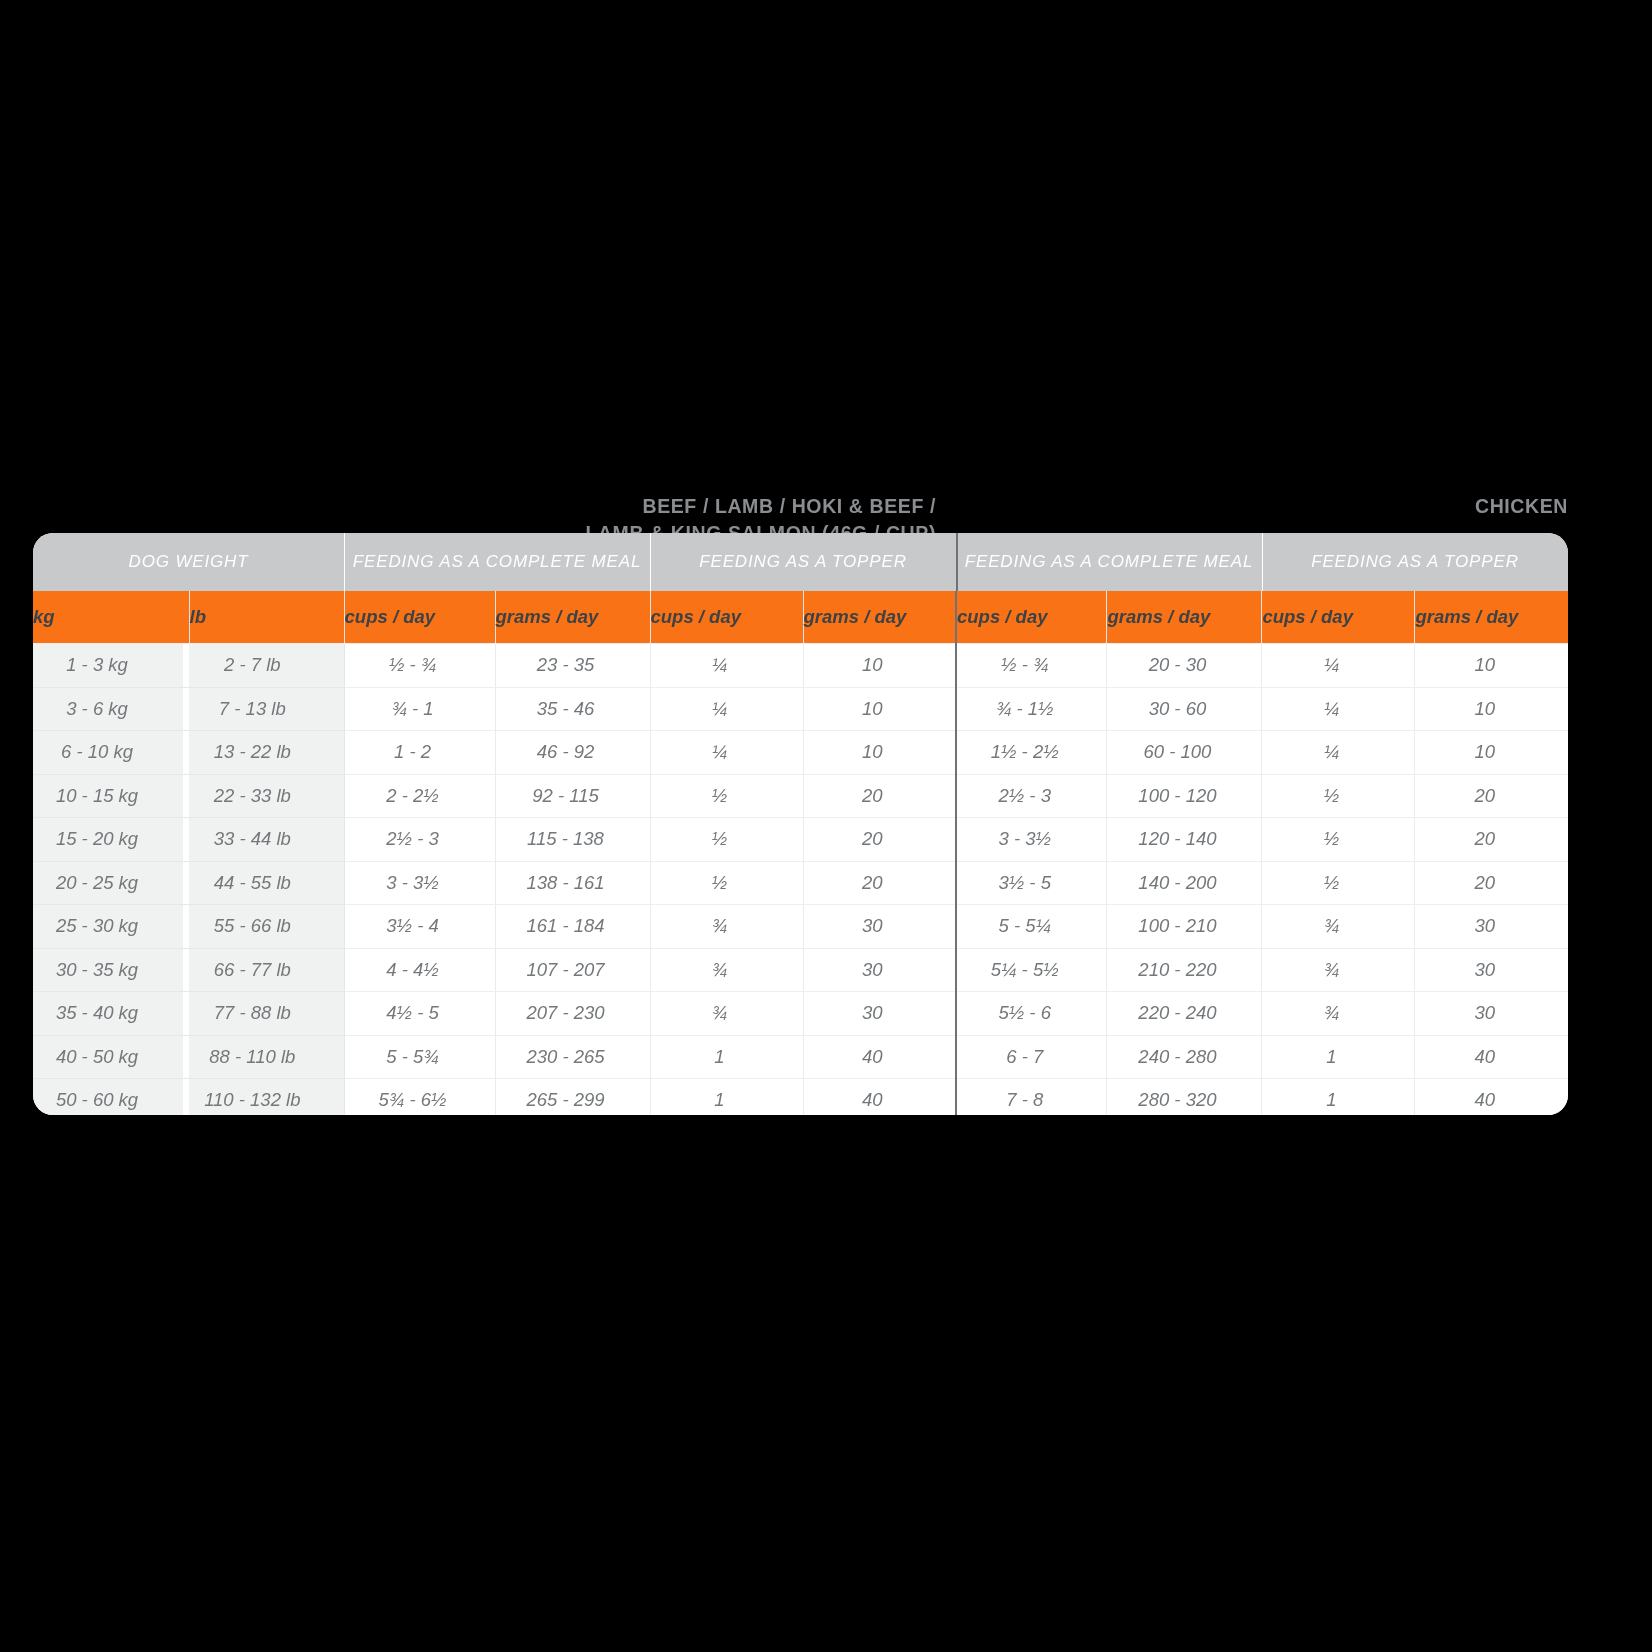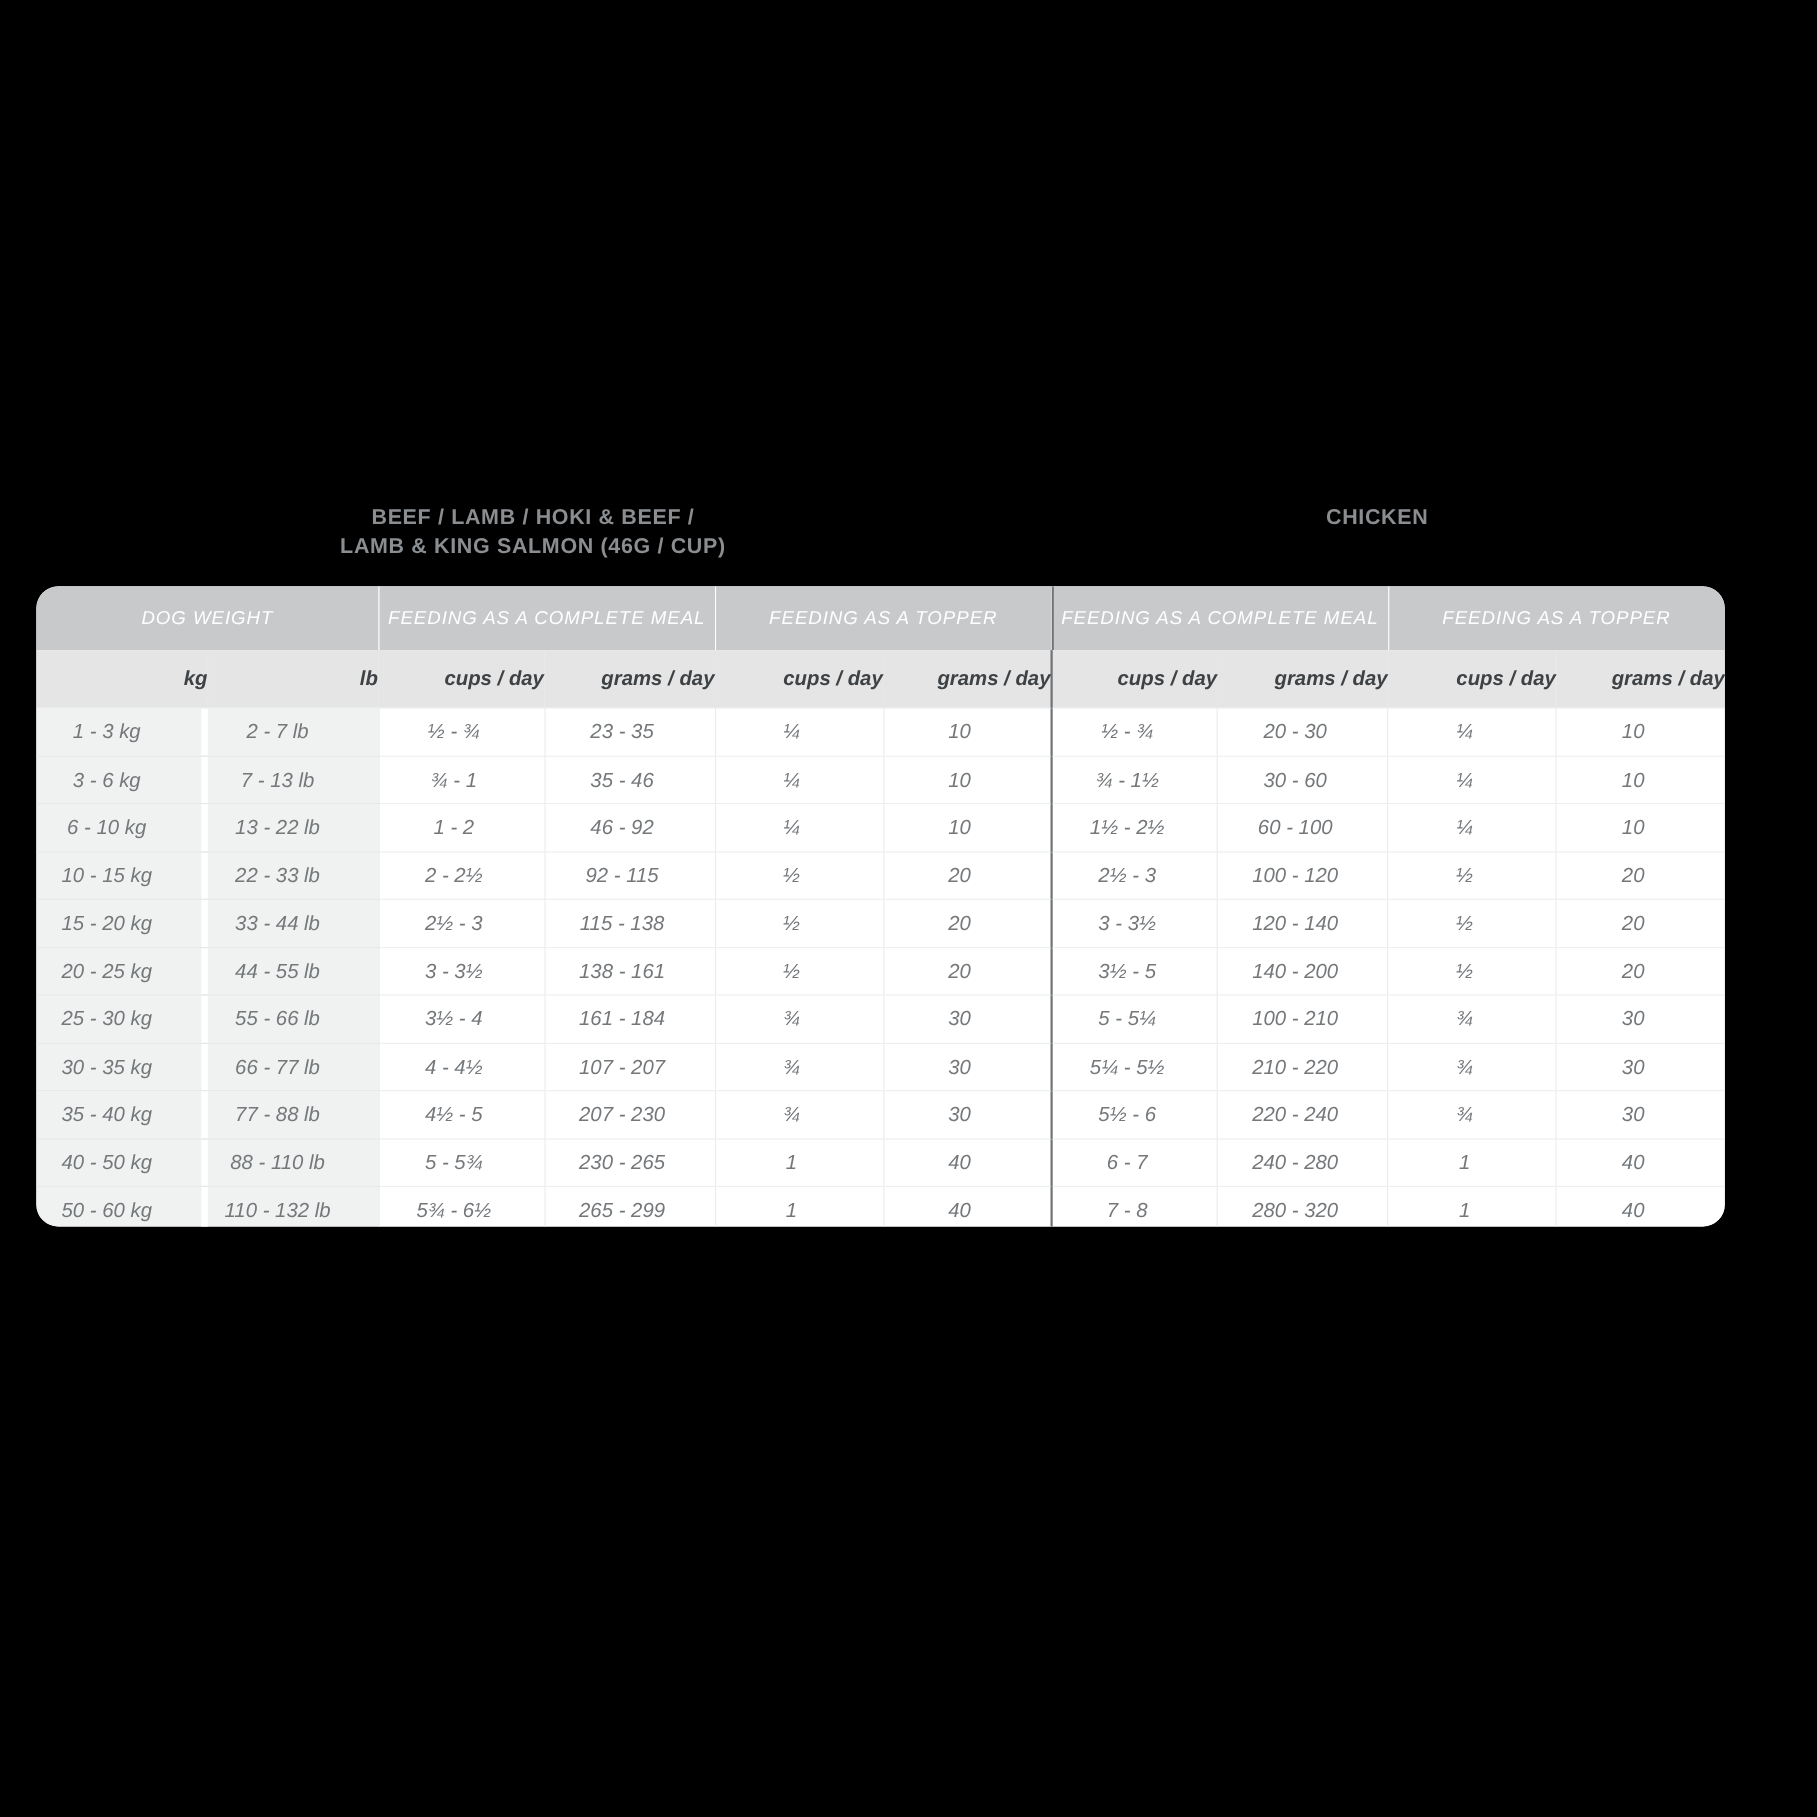"BEEF / LAMB / HOKI" .title-block { margin-top: none -> 36px; text-align: center -> right }
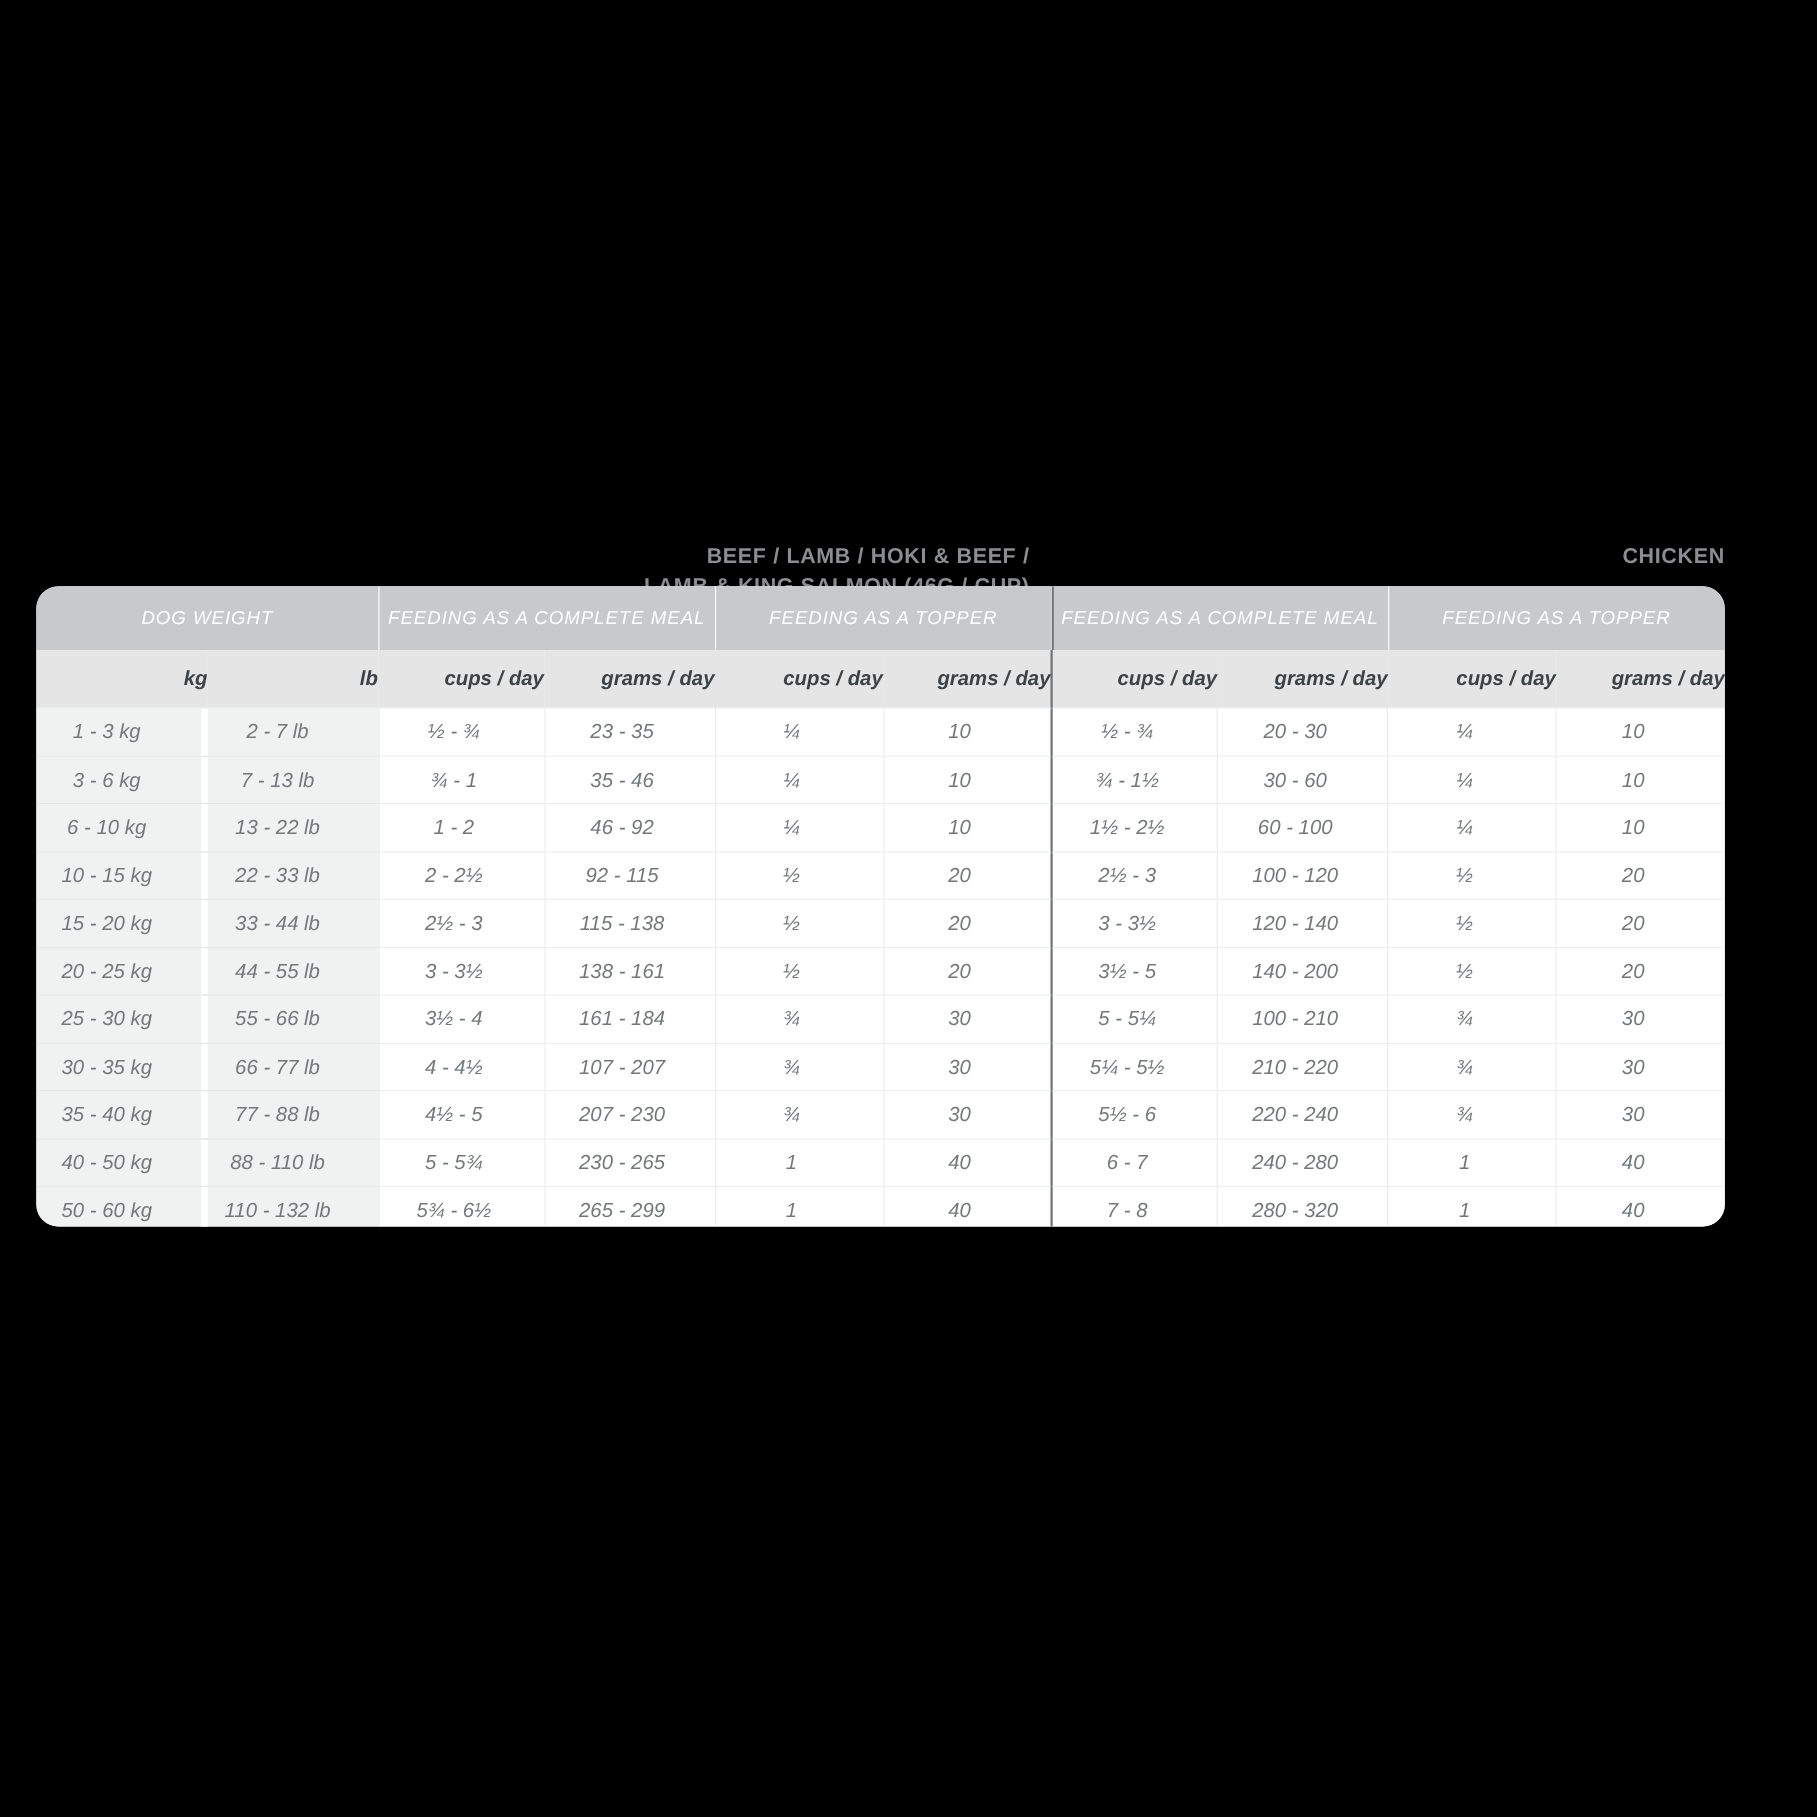"kg" thead tr.unithdr th { background: #e5e5e5 -> #f97316; text-align: right -> left }
